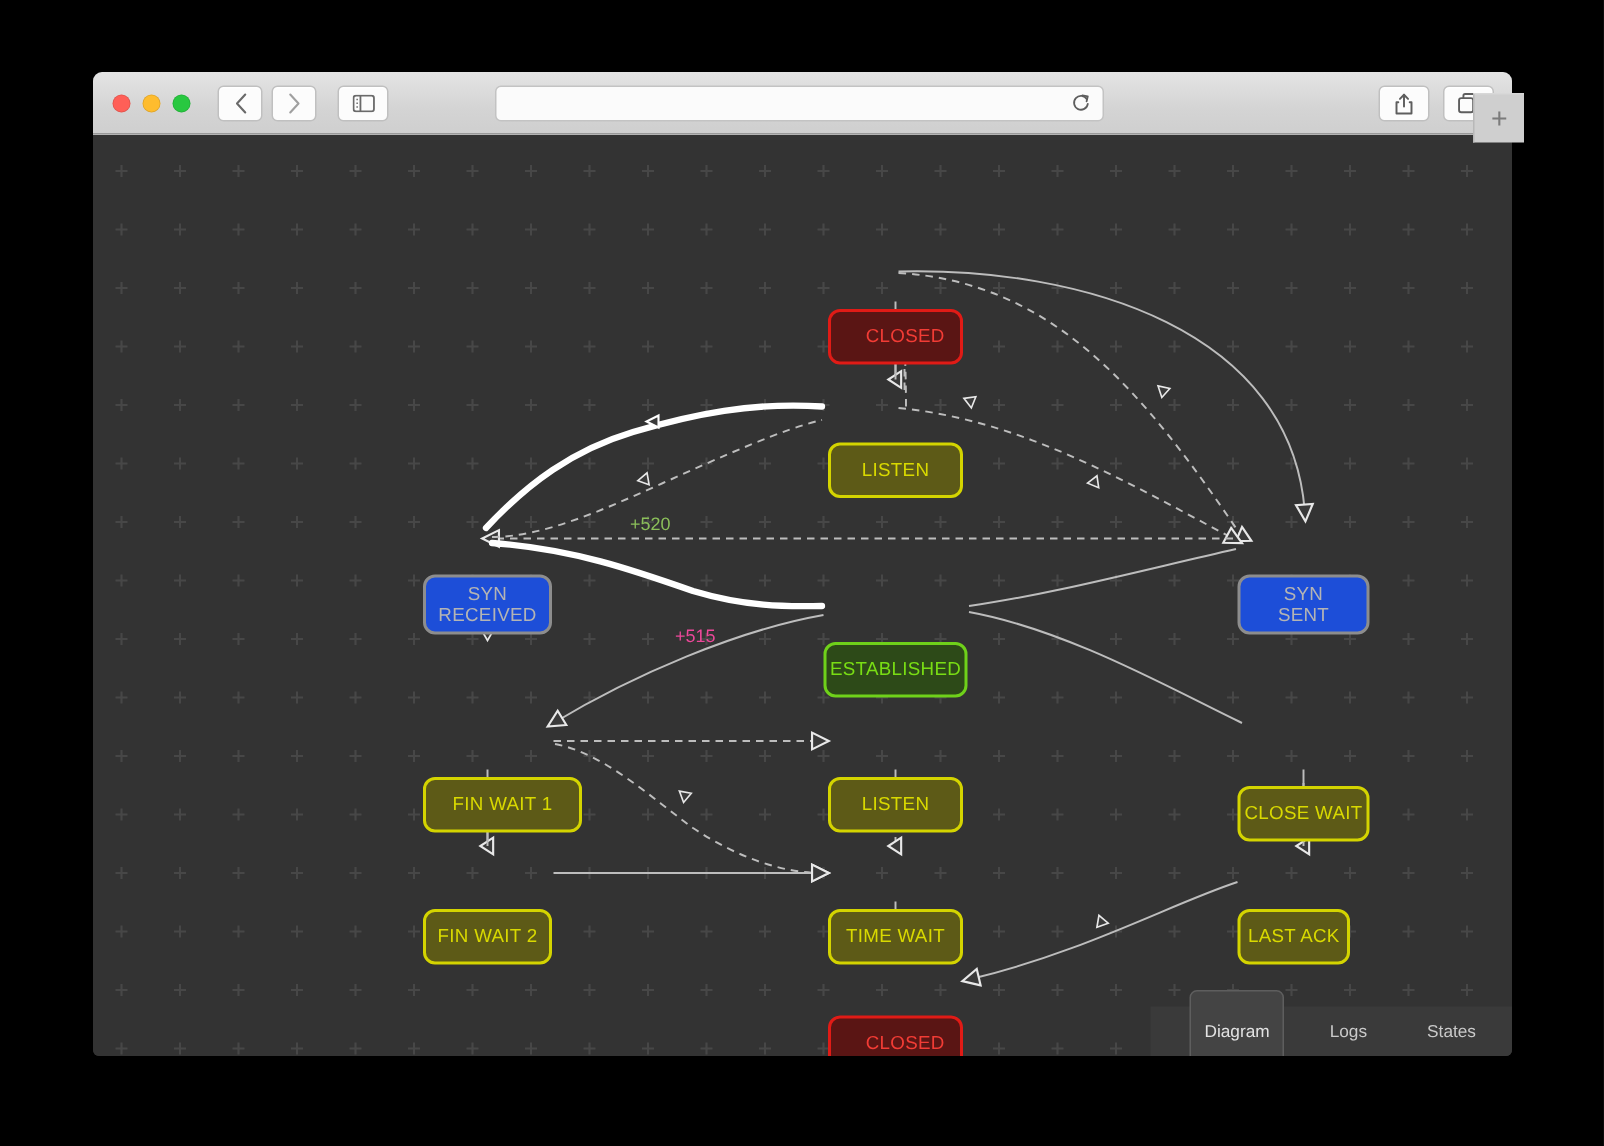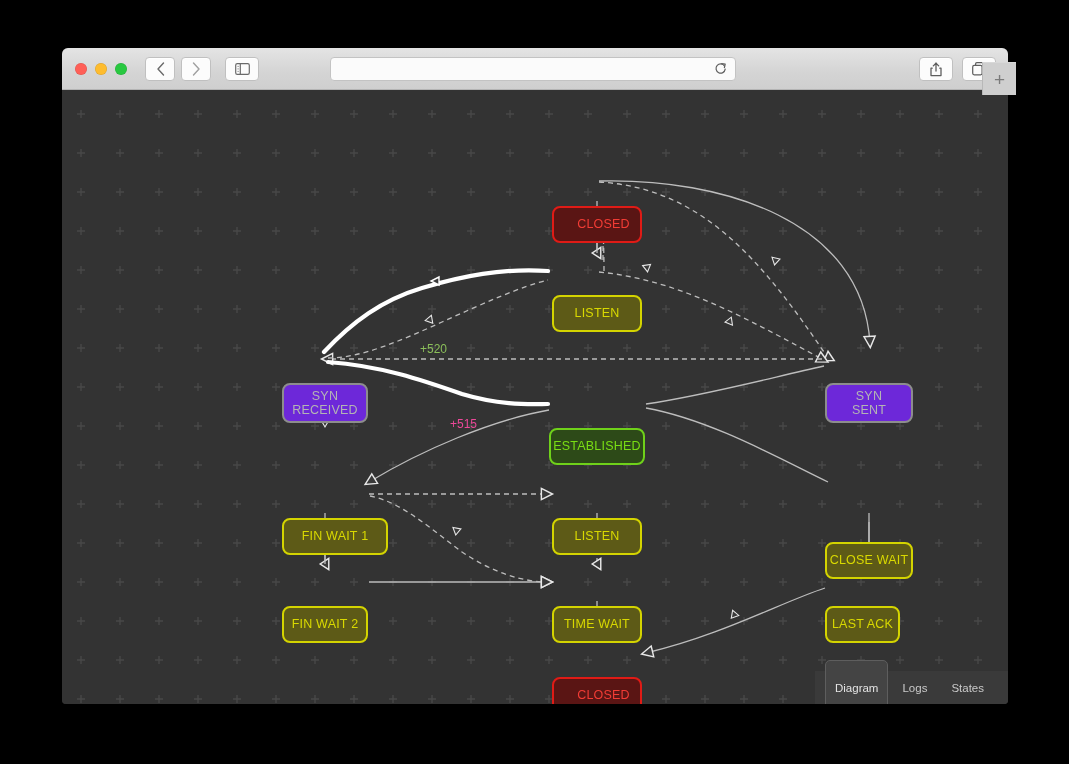"SYN" .node.inactive { background: #6d28d9 -> #1d4ed8 }
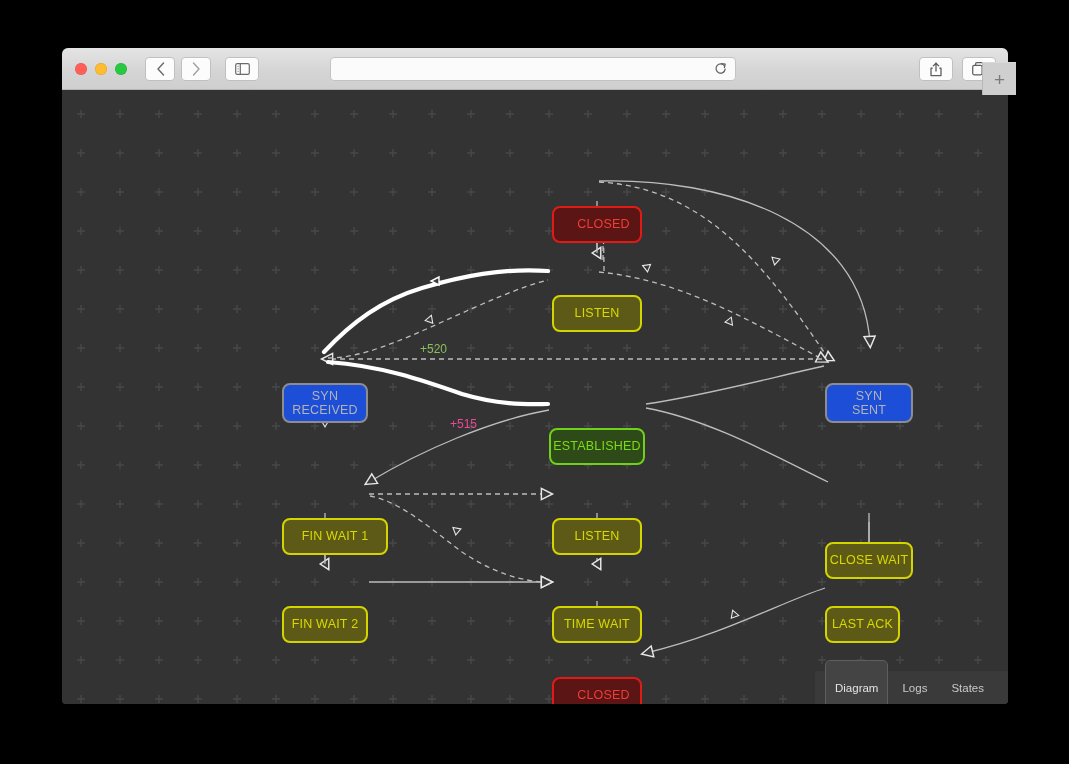"CLOSE WAIT" div.node { top: 452px -> 434px }
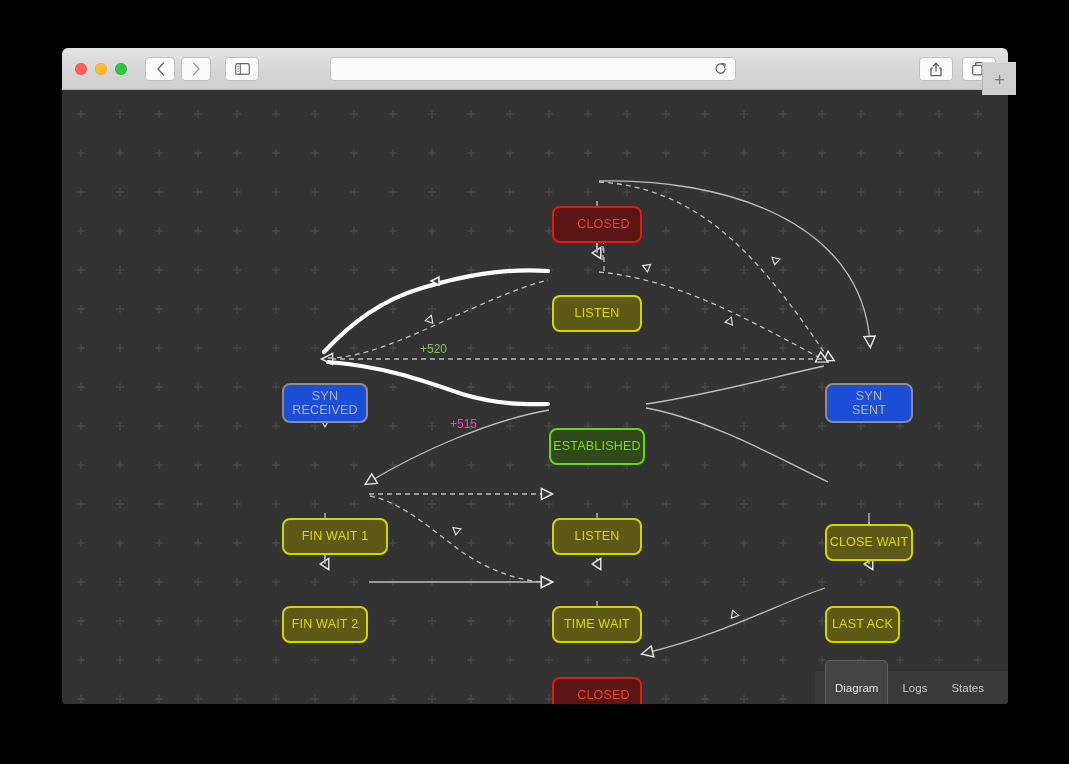"Diagram" .btab { margin-left: none -> 16px }
